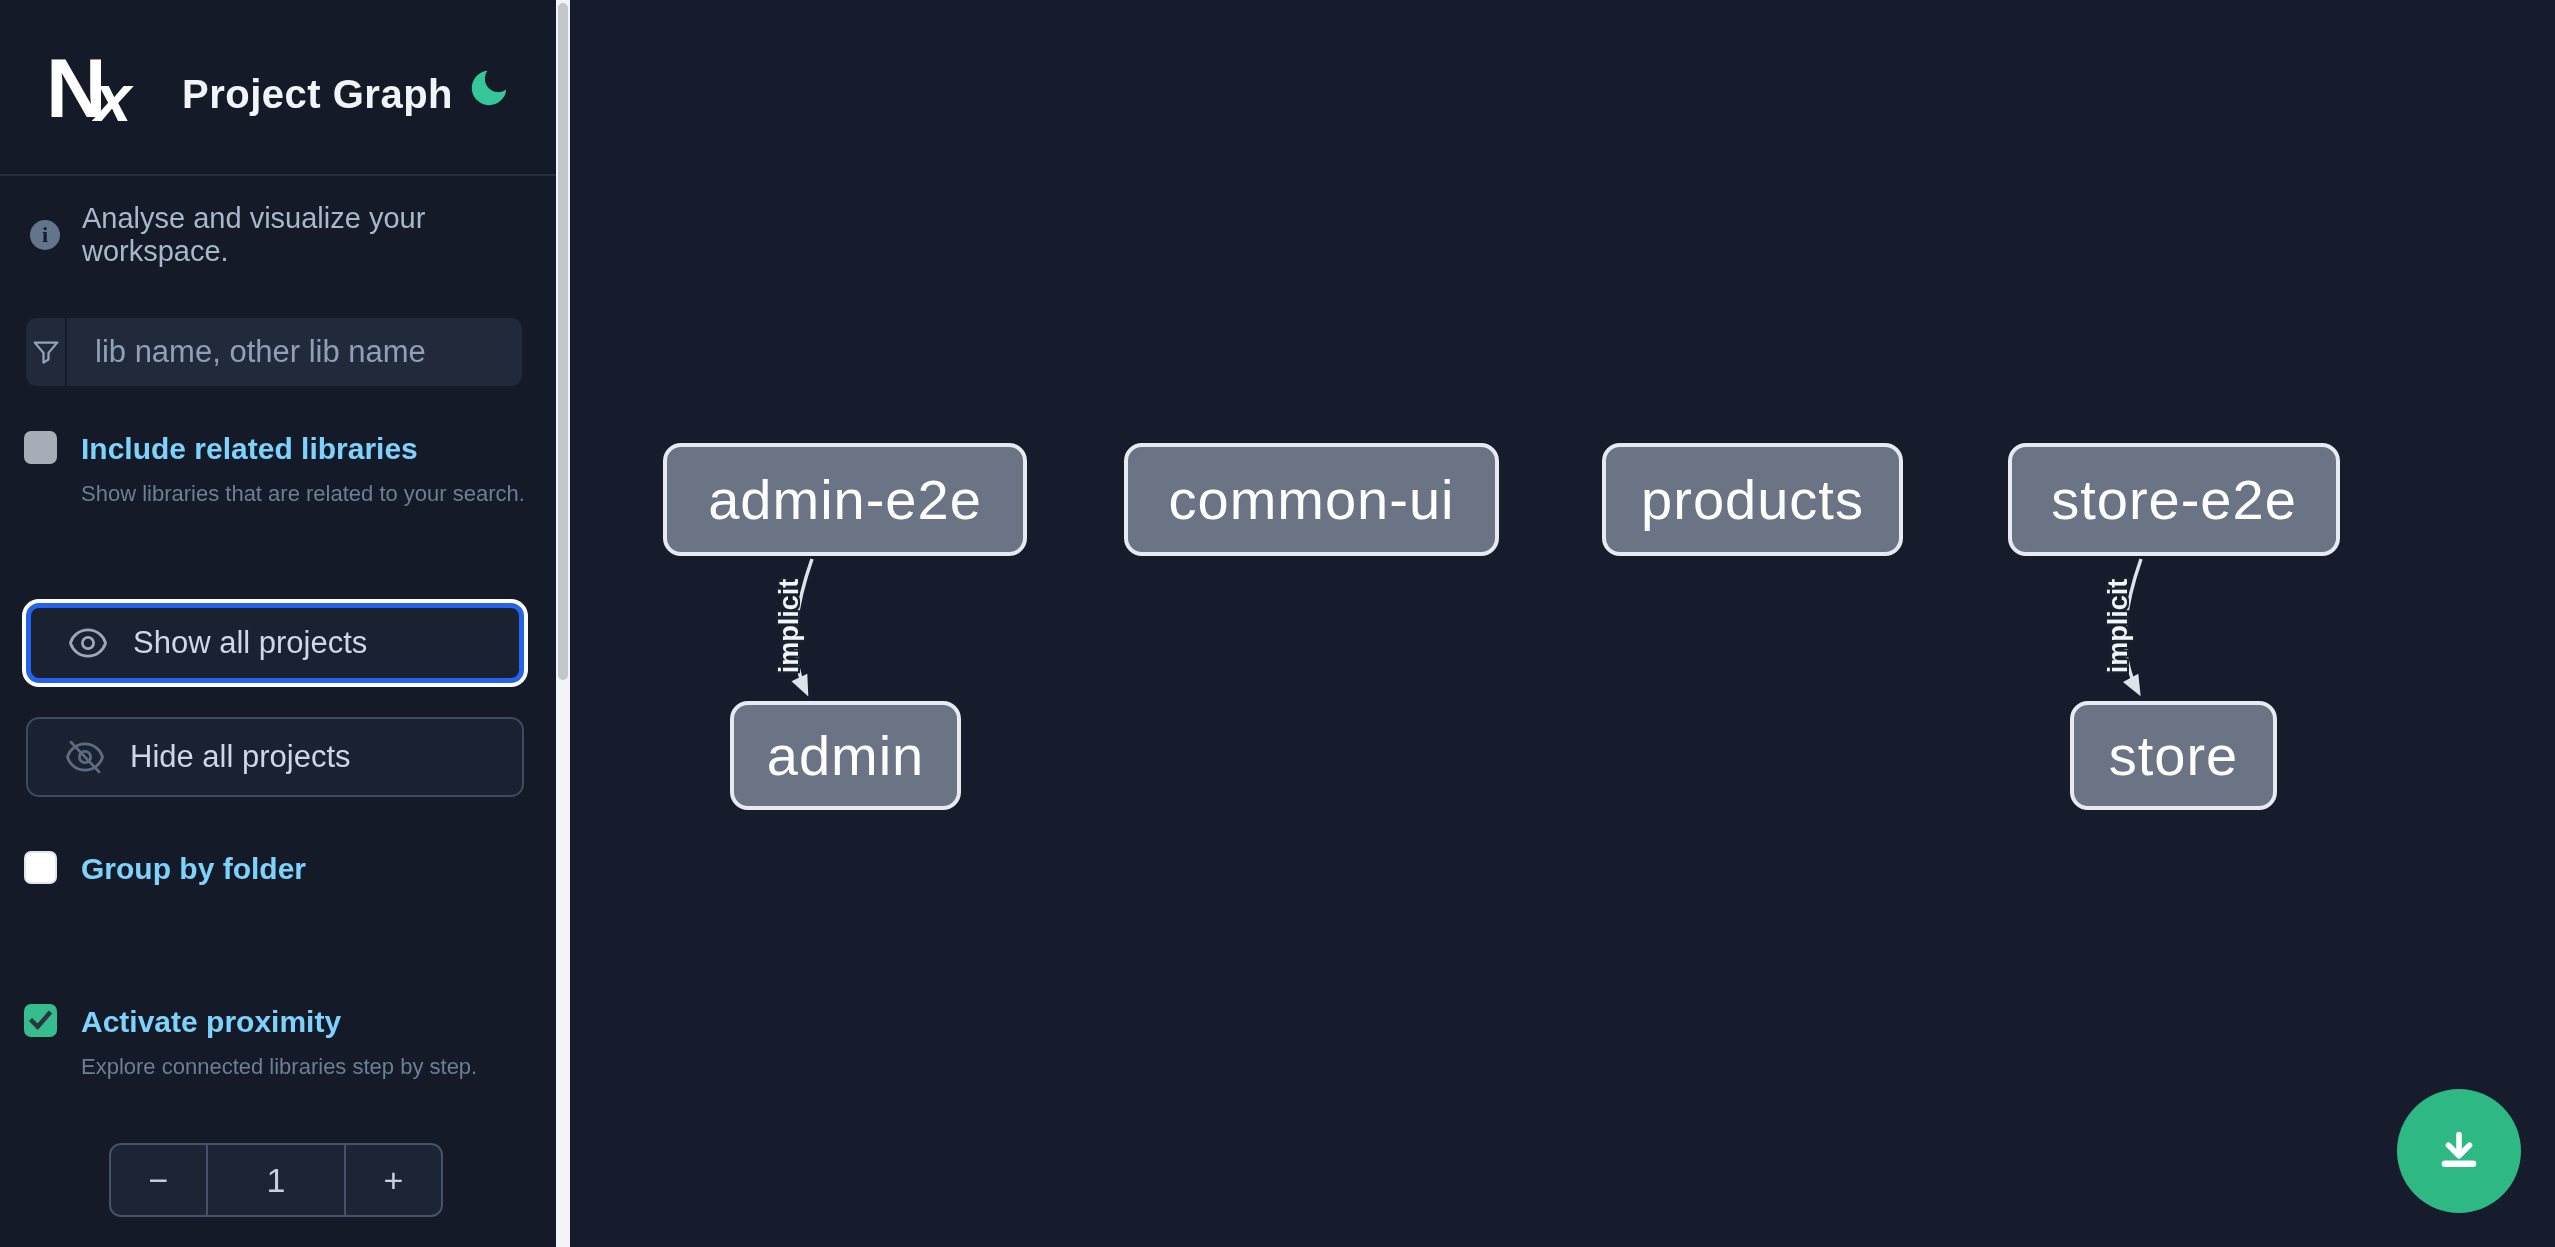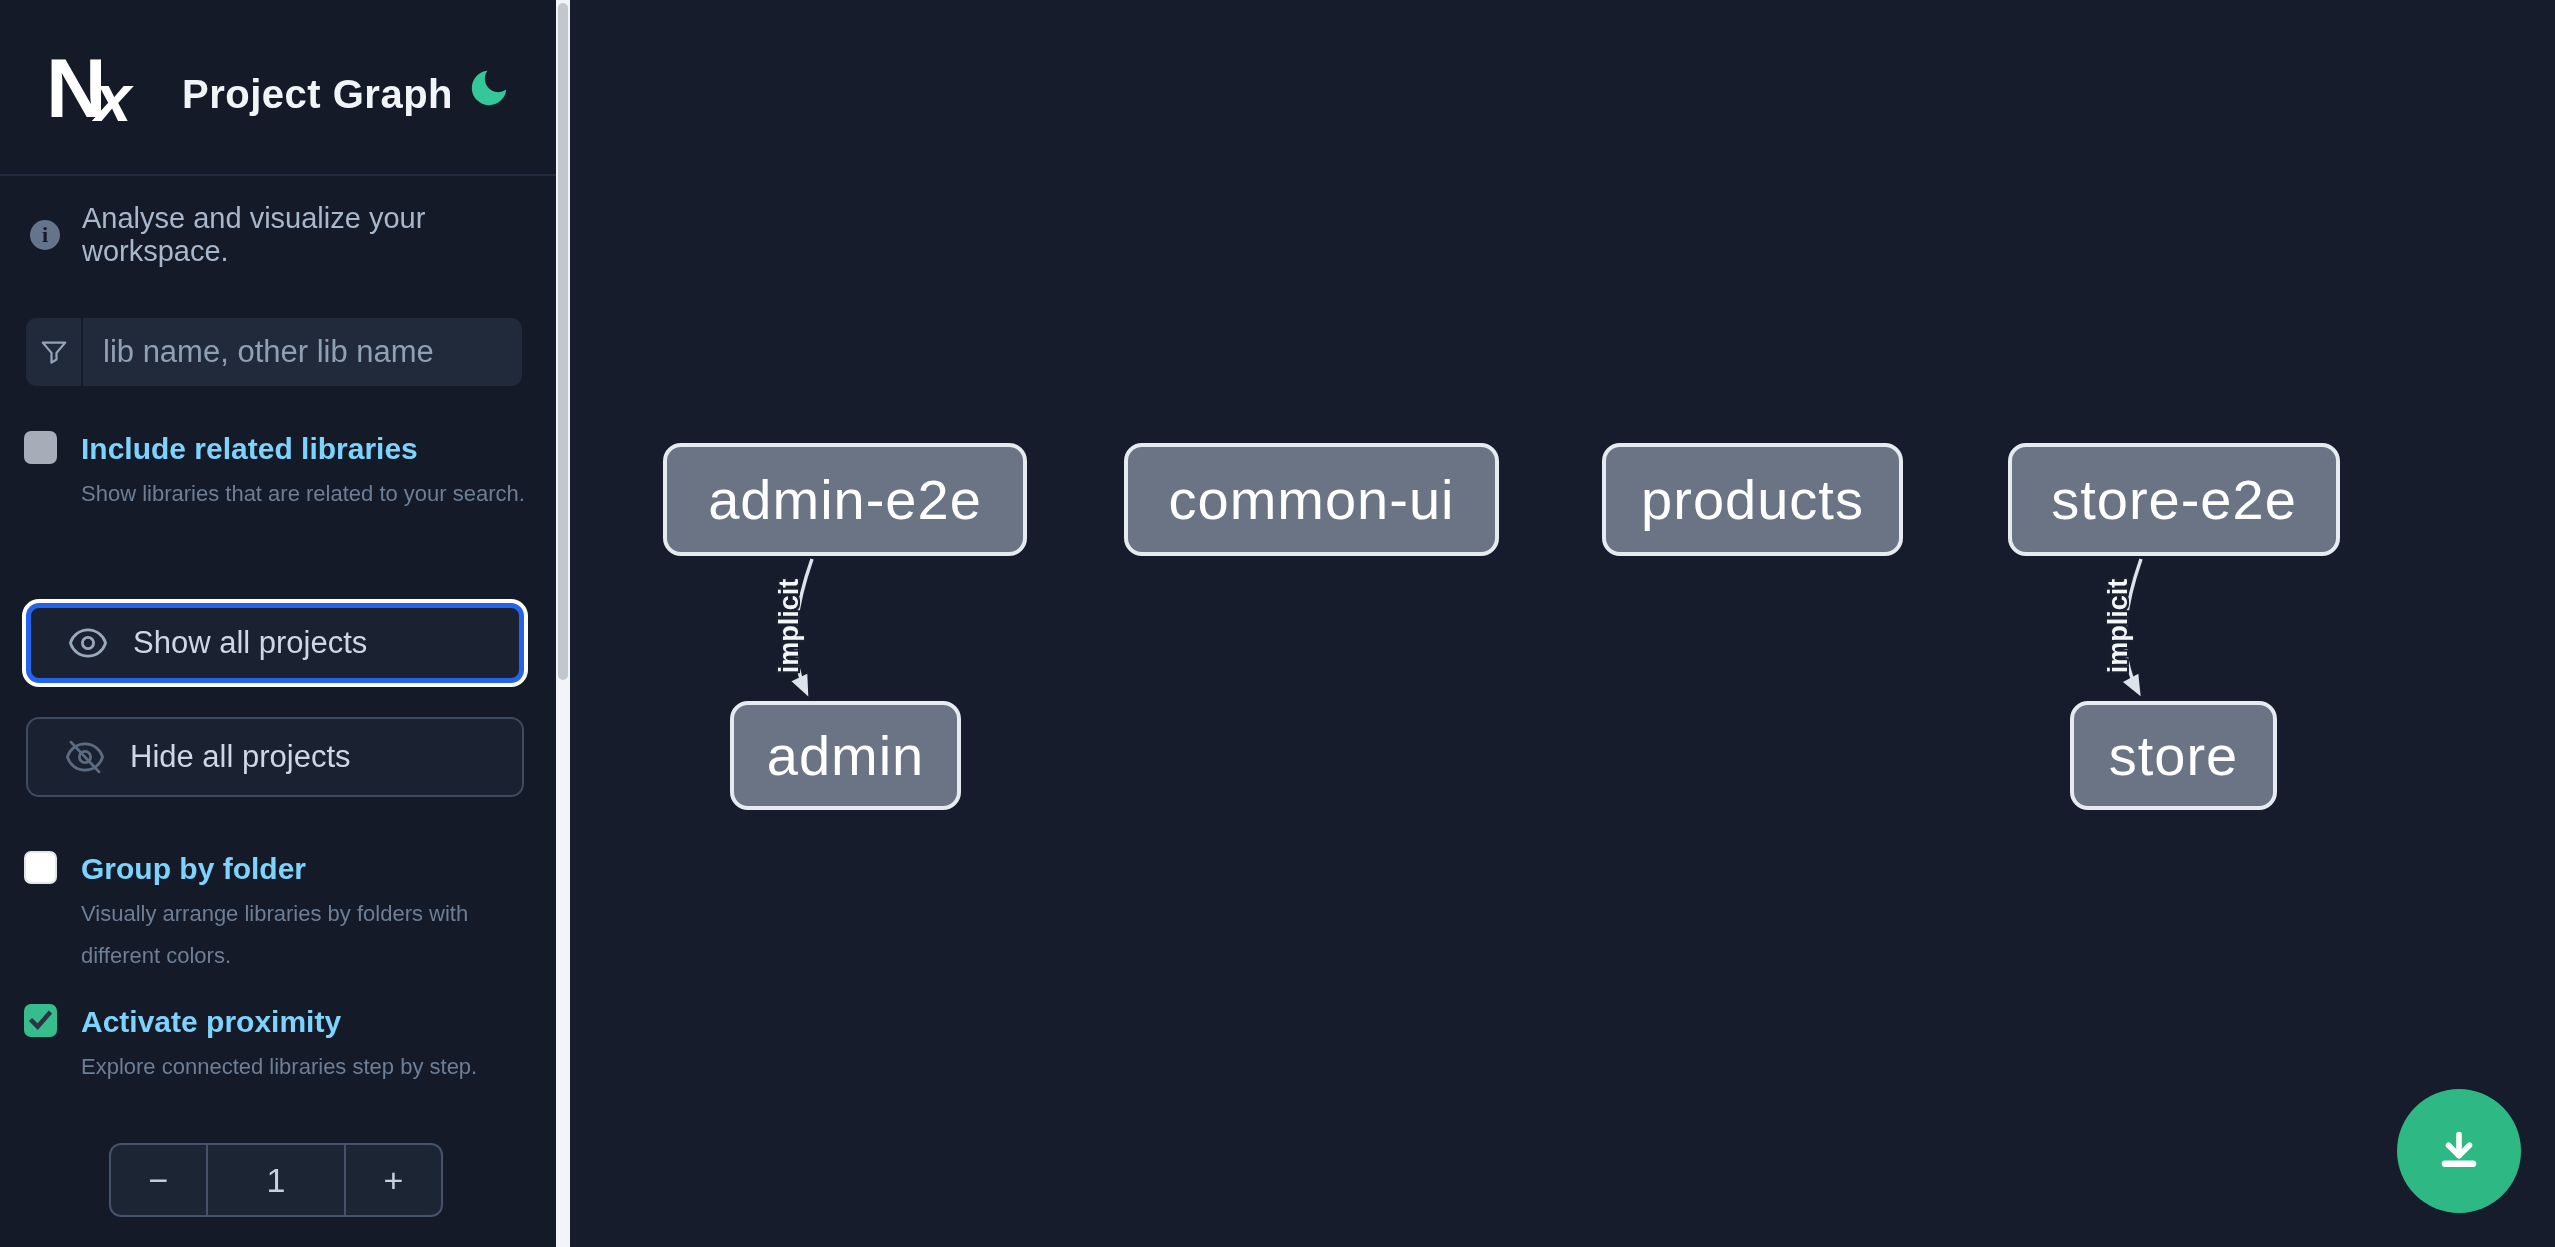"lib name, other lib name" .searchbox input { padding: 0 20px -> 0 28px }
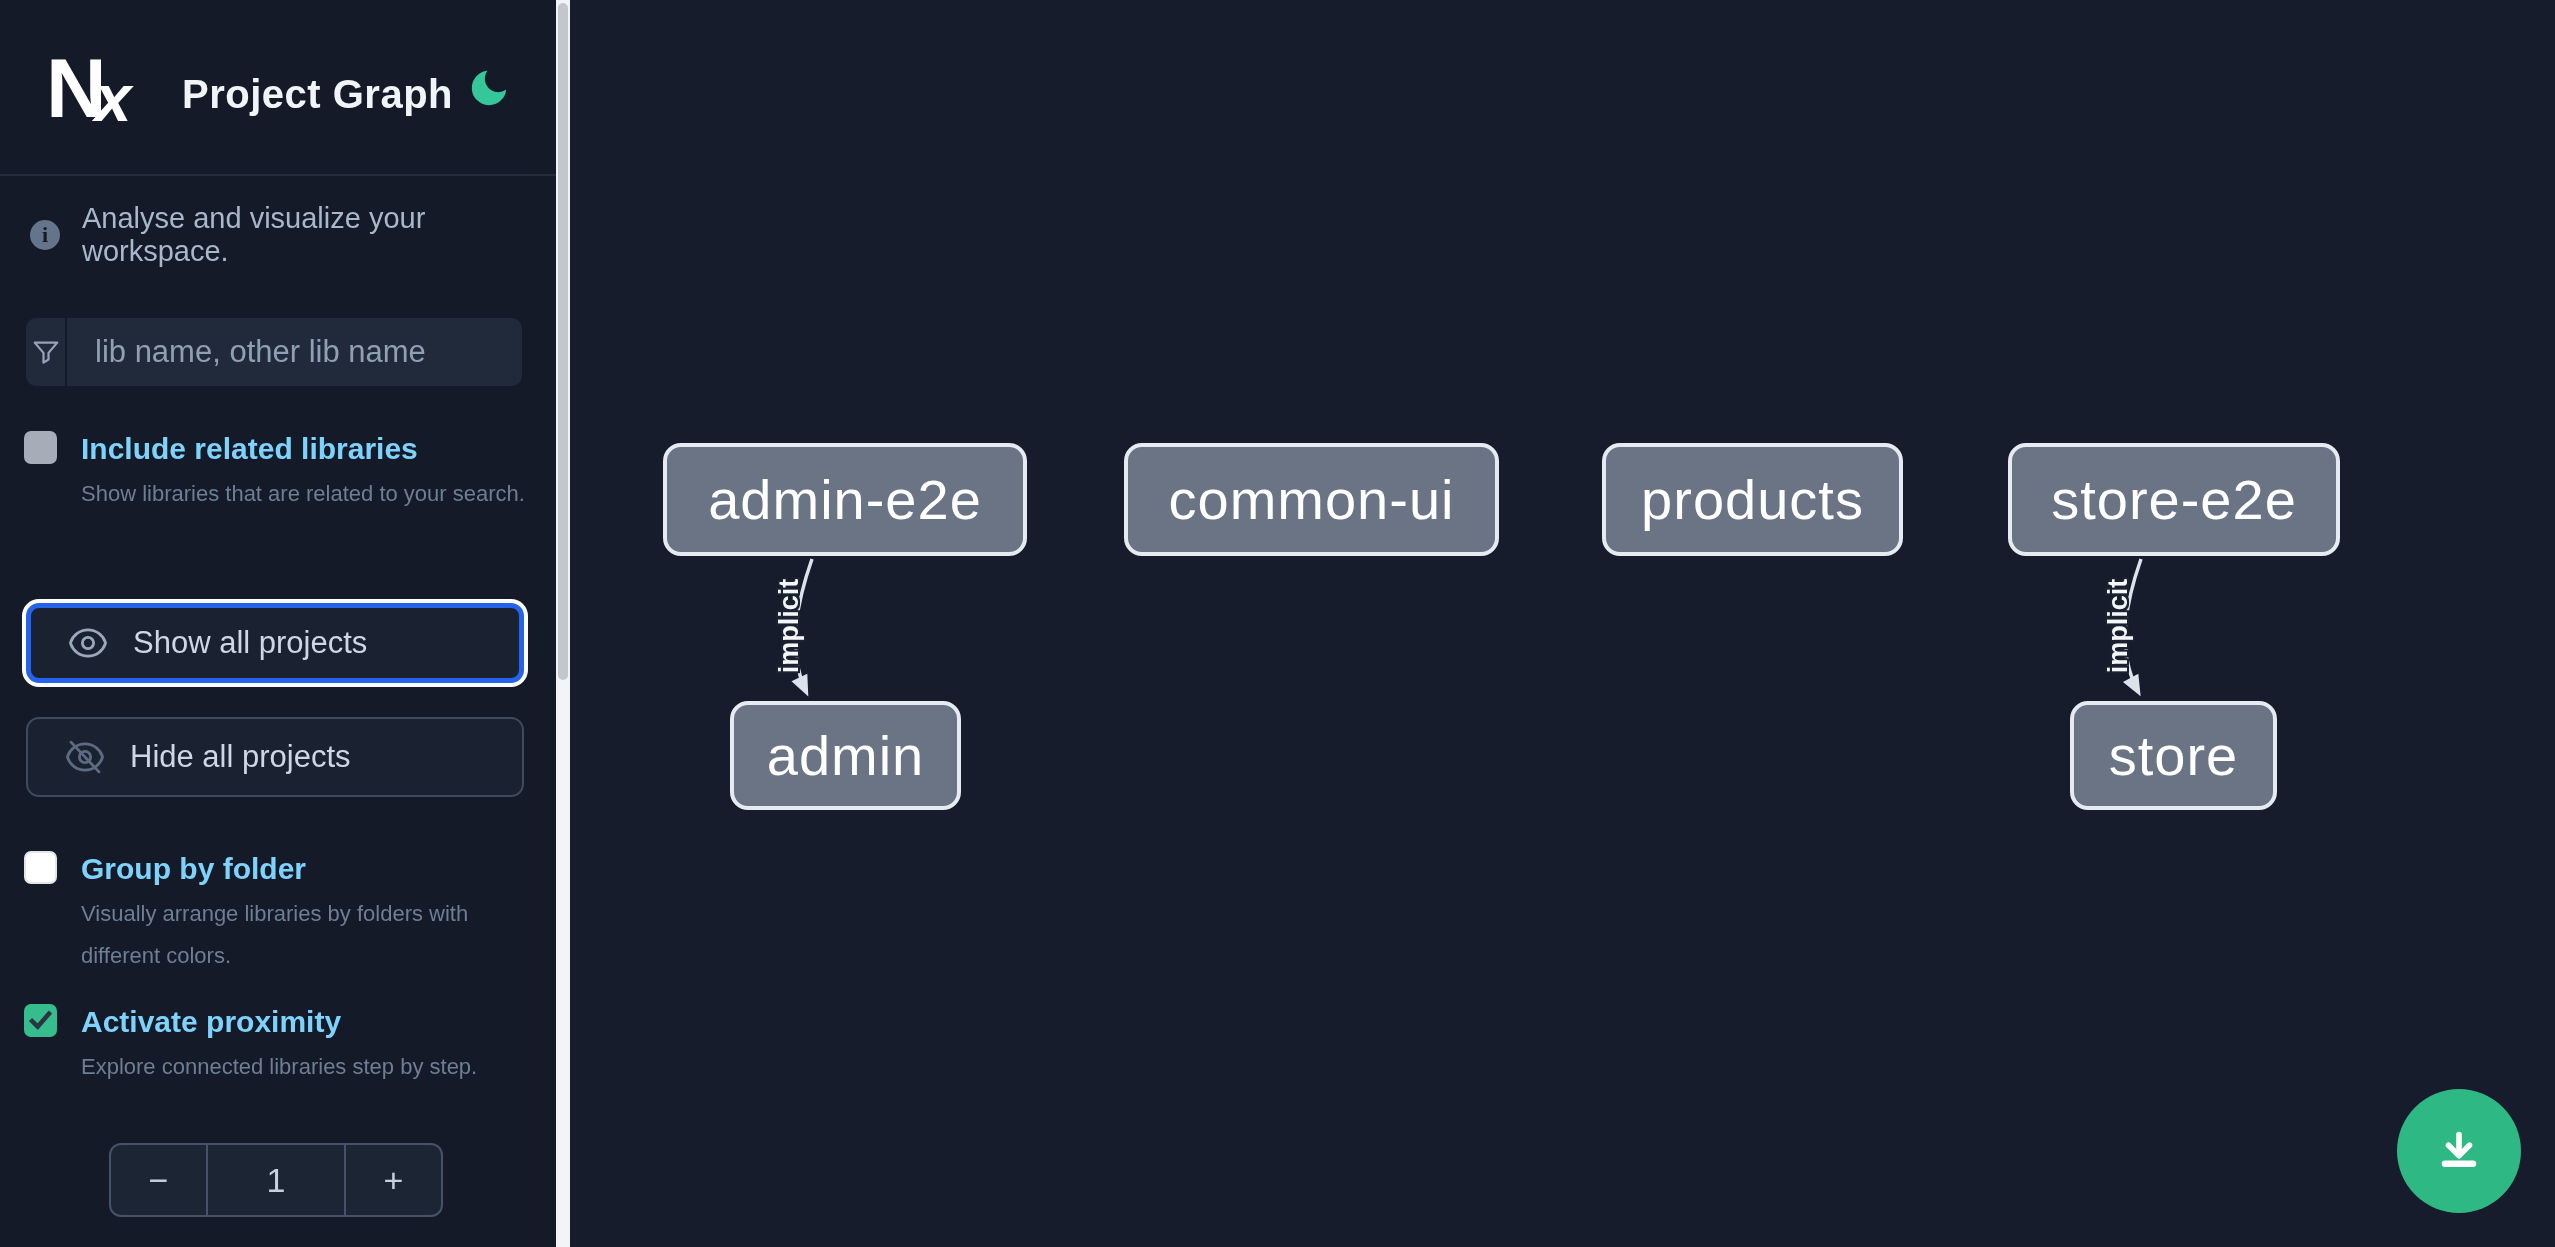"Visually arrange libraries by folders" div.opt-desc { html: <div>Visually arrange libraries by folders with different colors.</div> -> none }
